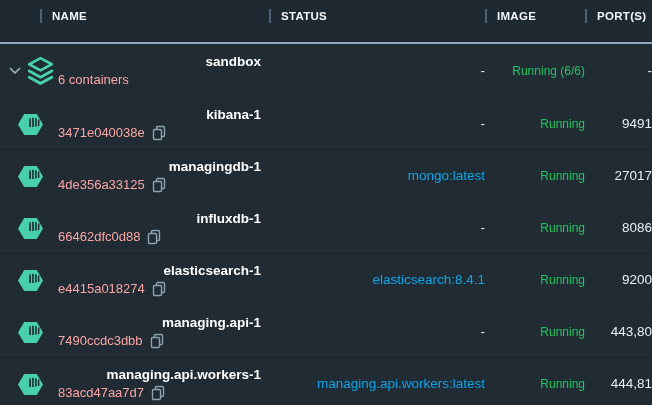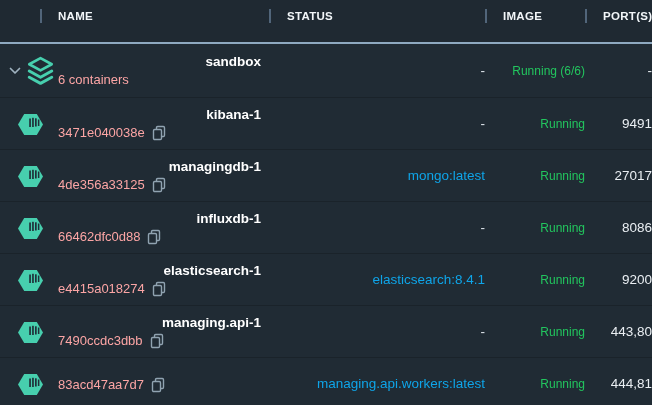"NAME" .hlabel { padding-left: 16px -> 10px }
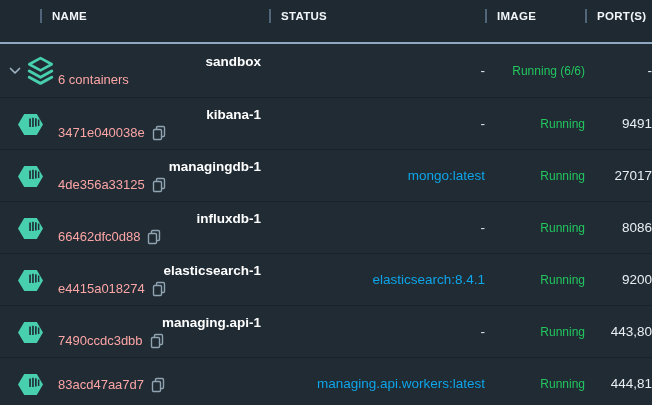"managing.api.workers-1" div.row-title { html: none -> <div>managing.api.workers-1</div> }
